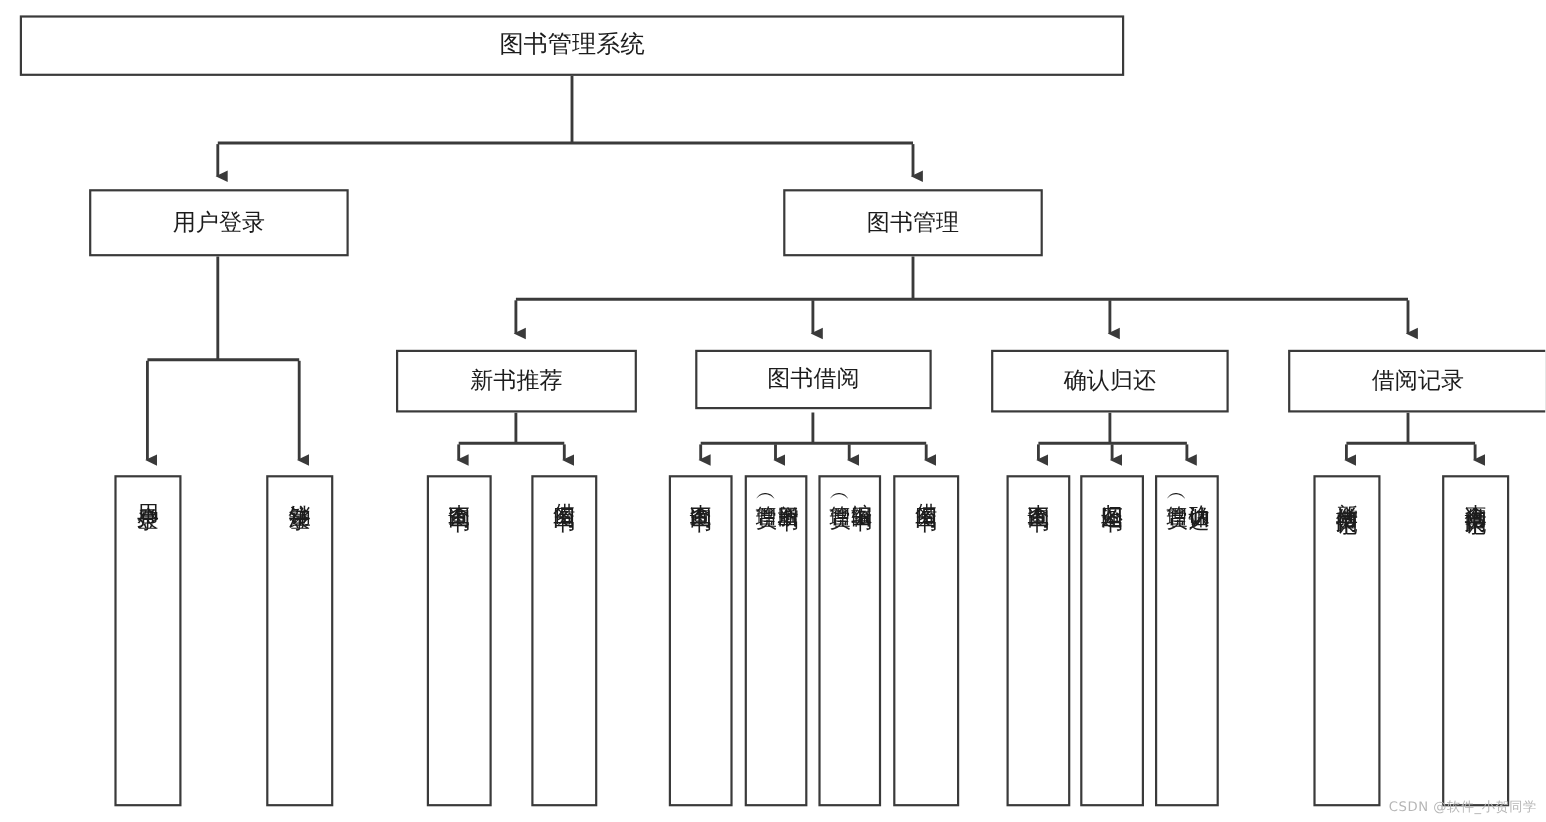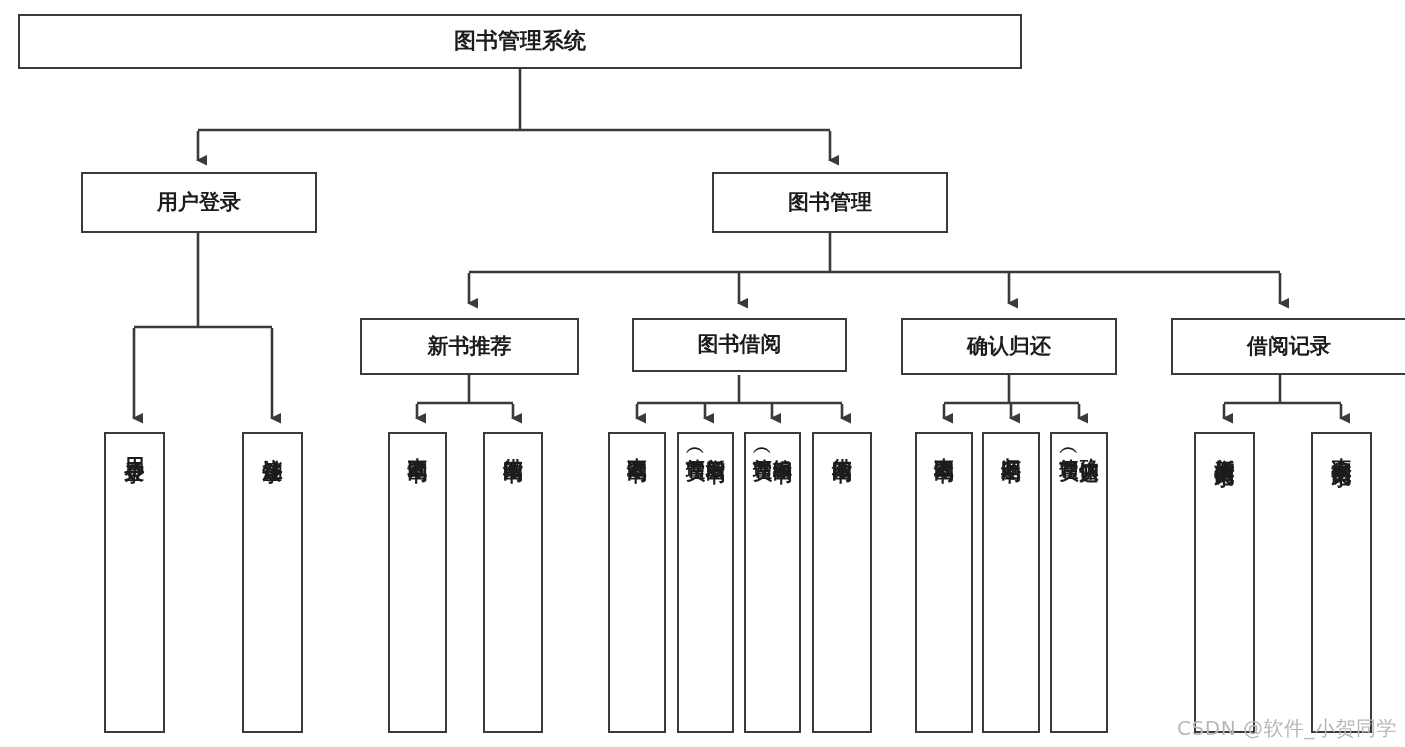"图书管理系统" .node { font-weight: bold -> none }
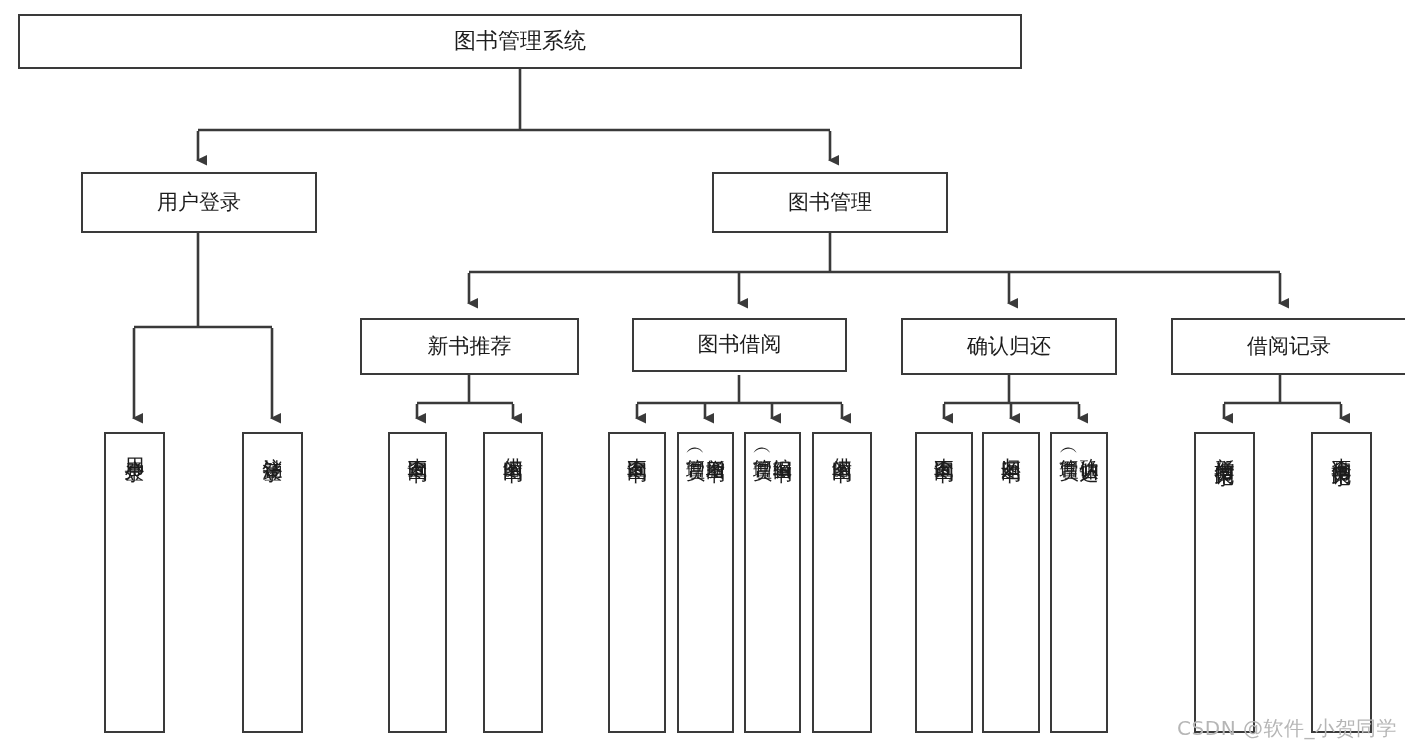"CSDN @软件_小贺同学" #watermark { font-size: 20px -> 12px }
